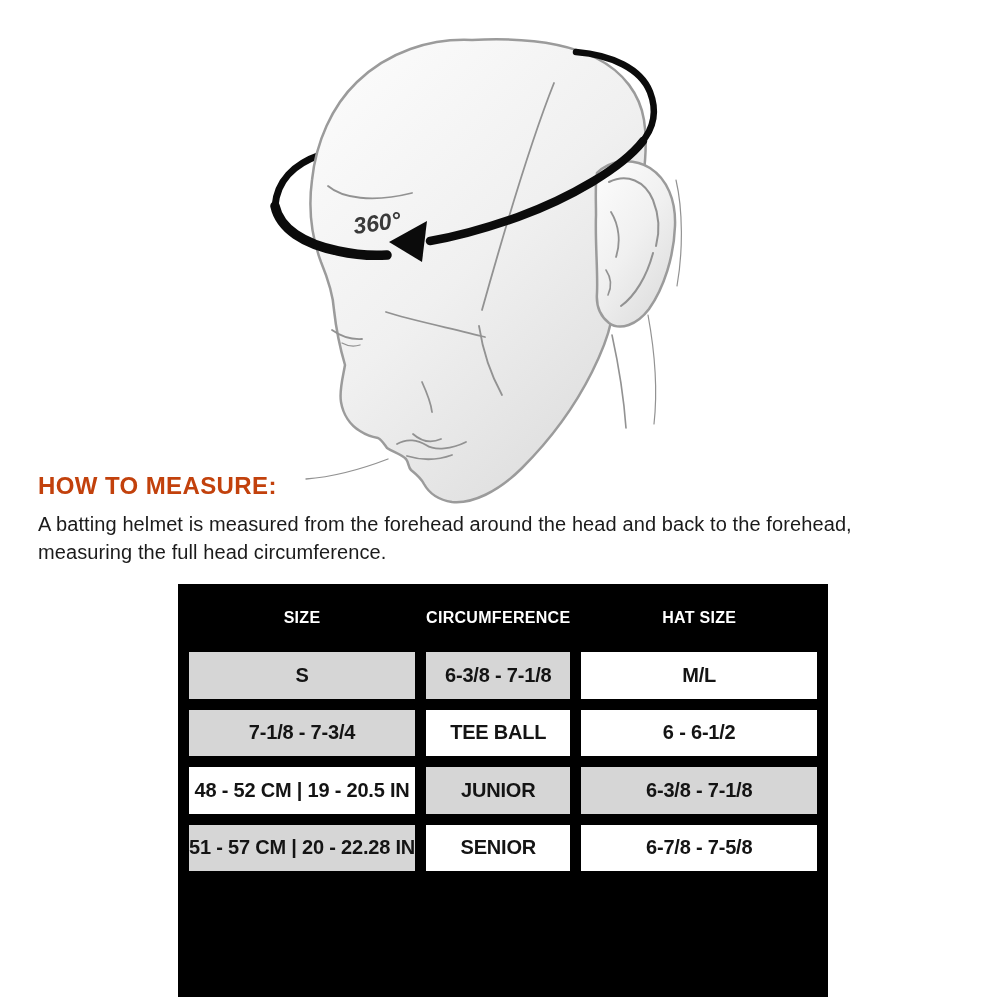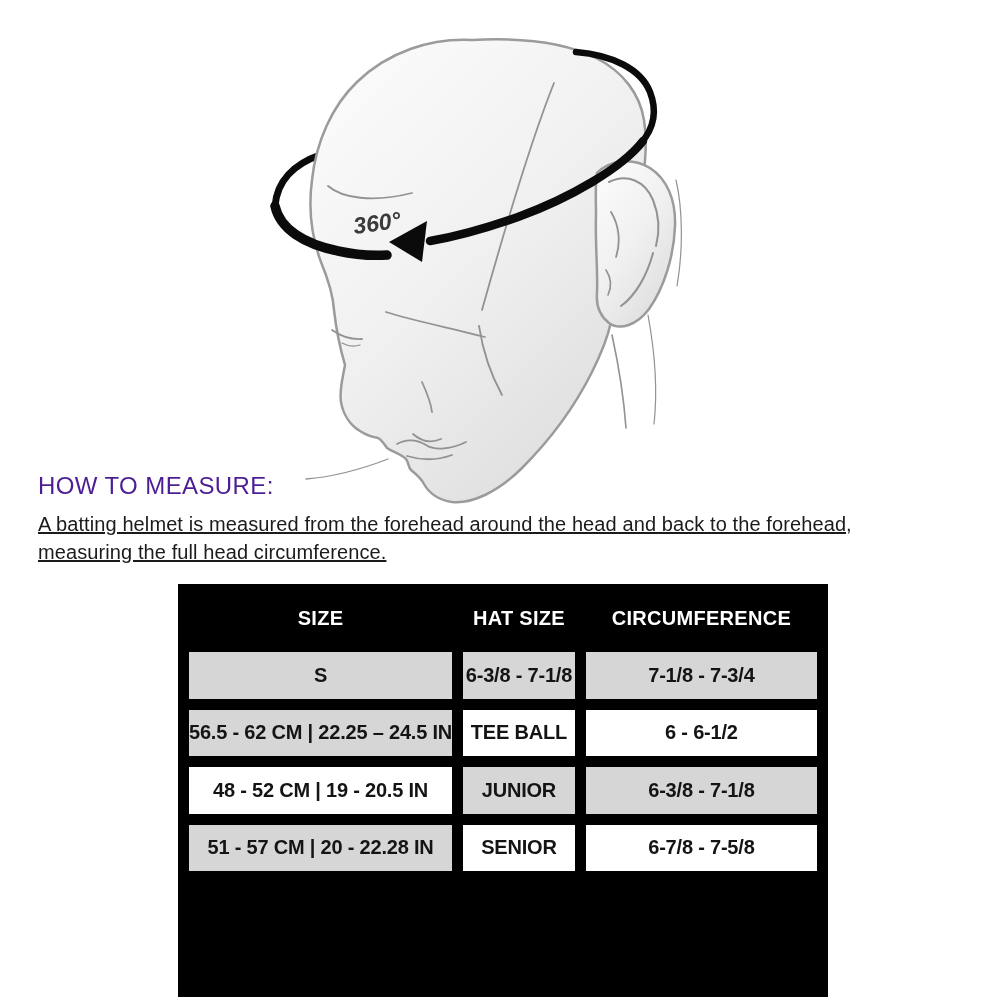"HOW TO MEASURE:" .h2m-heading { color: #4c1d95 -> #c2410c; font-weight: 400 -> 700 }
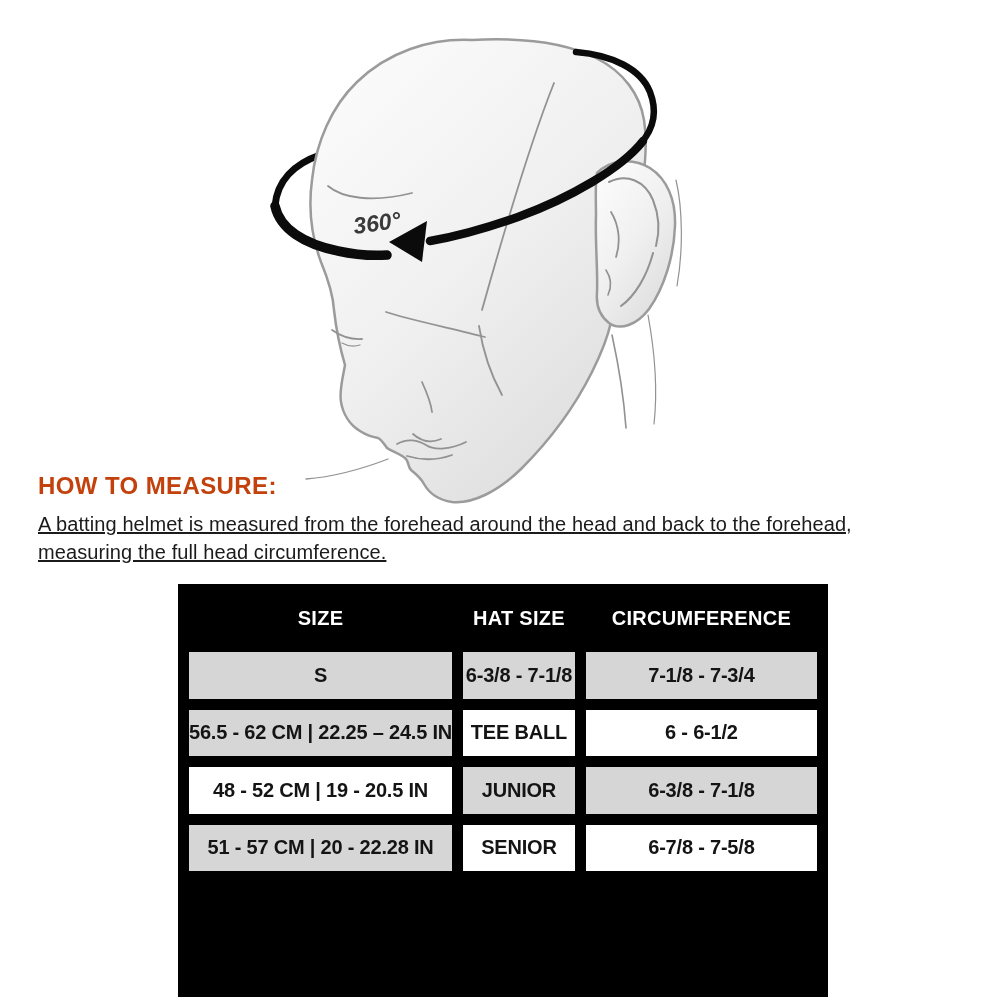"A batting helmet is measured" .h2m-text { text-decoration: underline -> none }
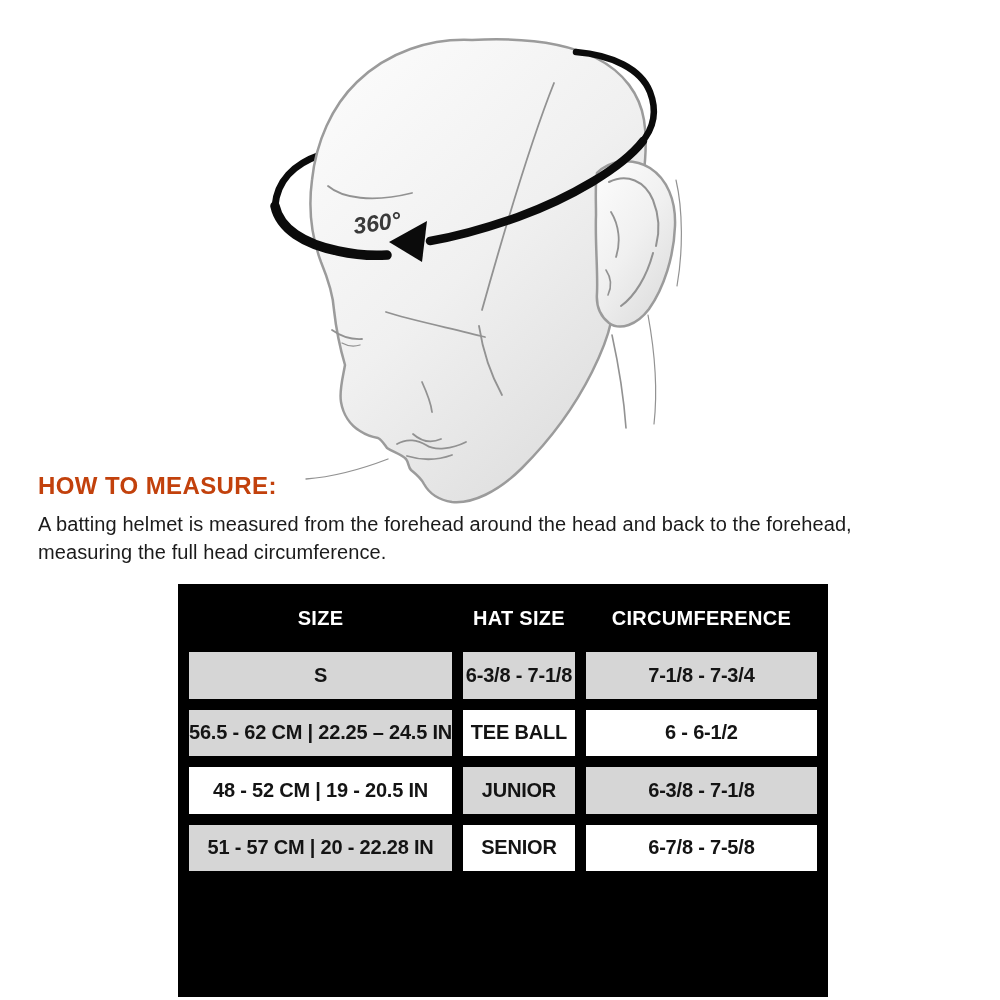"SIZE" .size-table .th { font-size: 20px -> 16px }
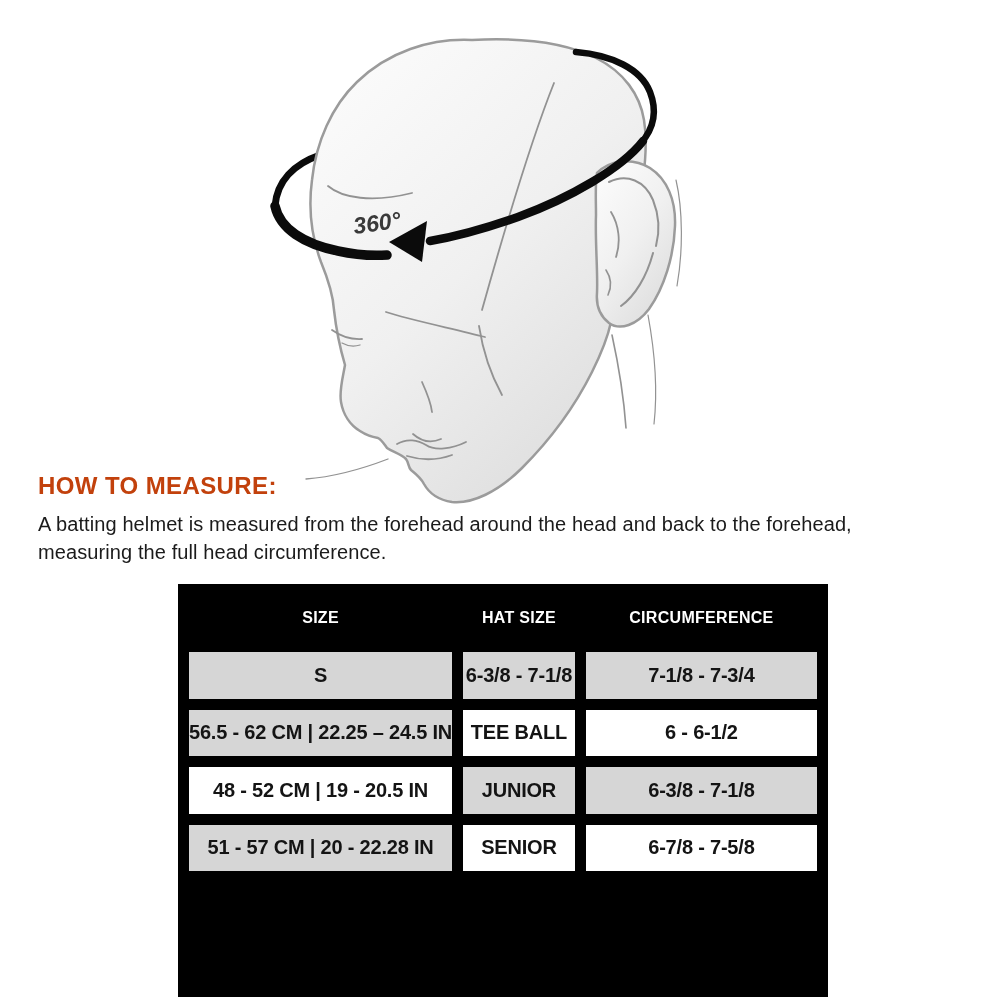"HAT SIZE" div.th { order: before "CIRCUMFERENCE" -> after "CIRCUMFERENCE" }
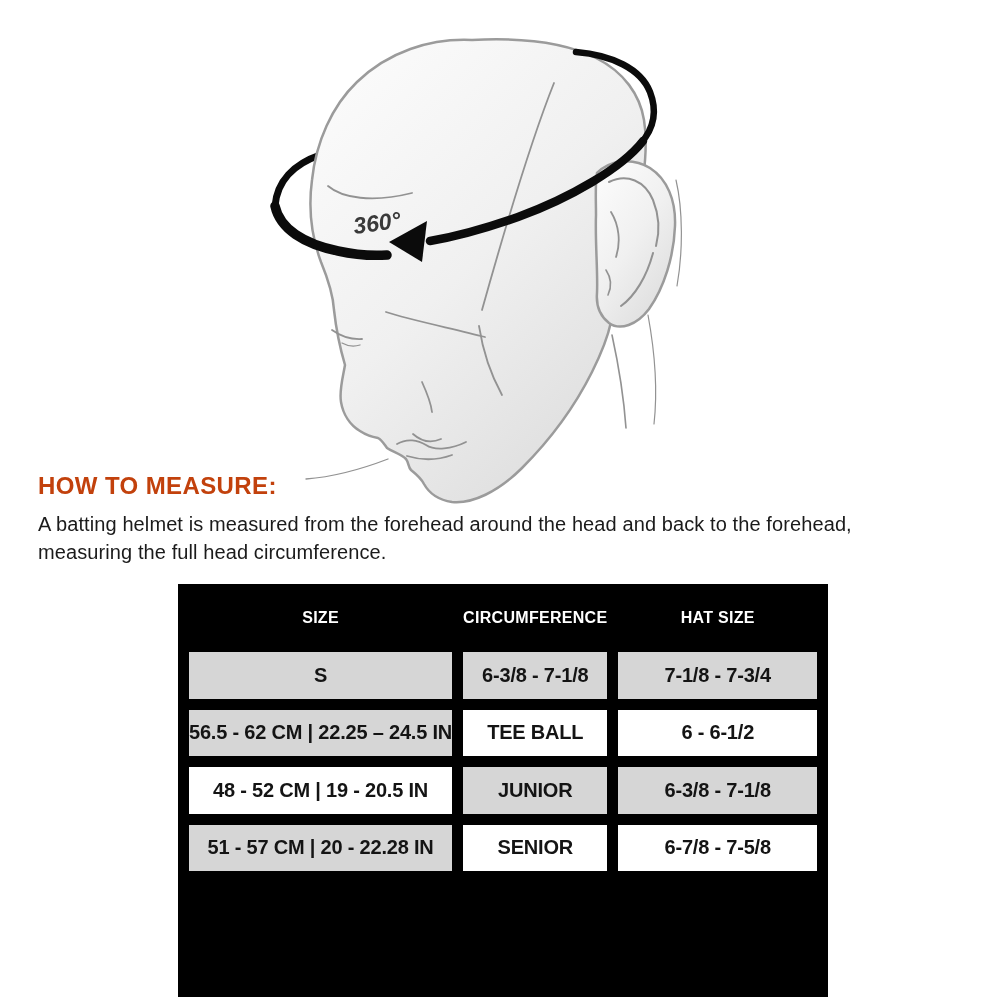"M/L" div.td { html: none -> <div>M/L</div> }
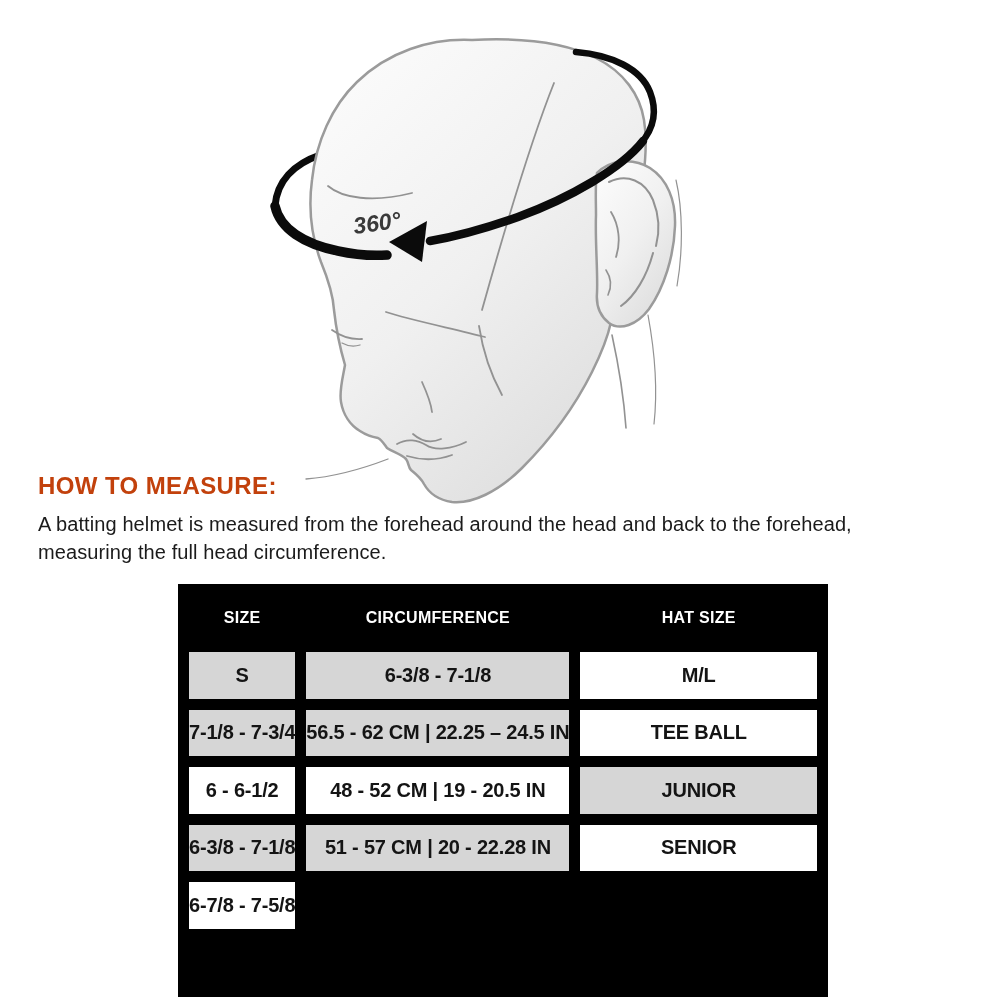"56.5 - 62 CM |" div.td { html: <div>56.5 - 62 CM | 22.25 – 24.5 IN</div> -> none }
